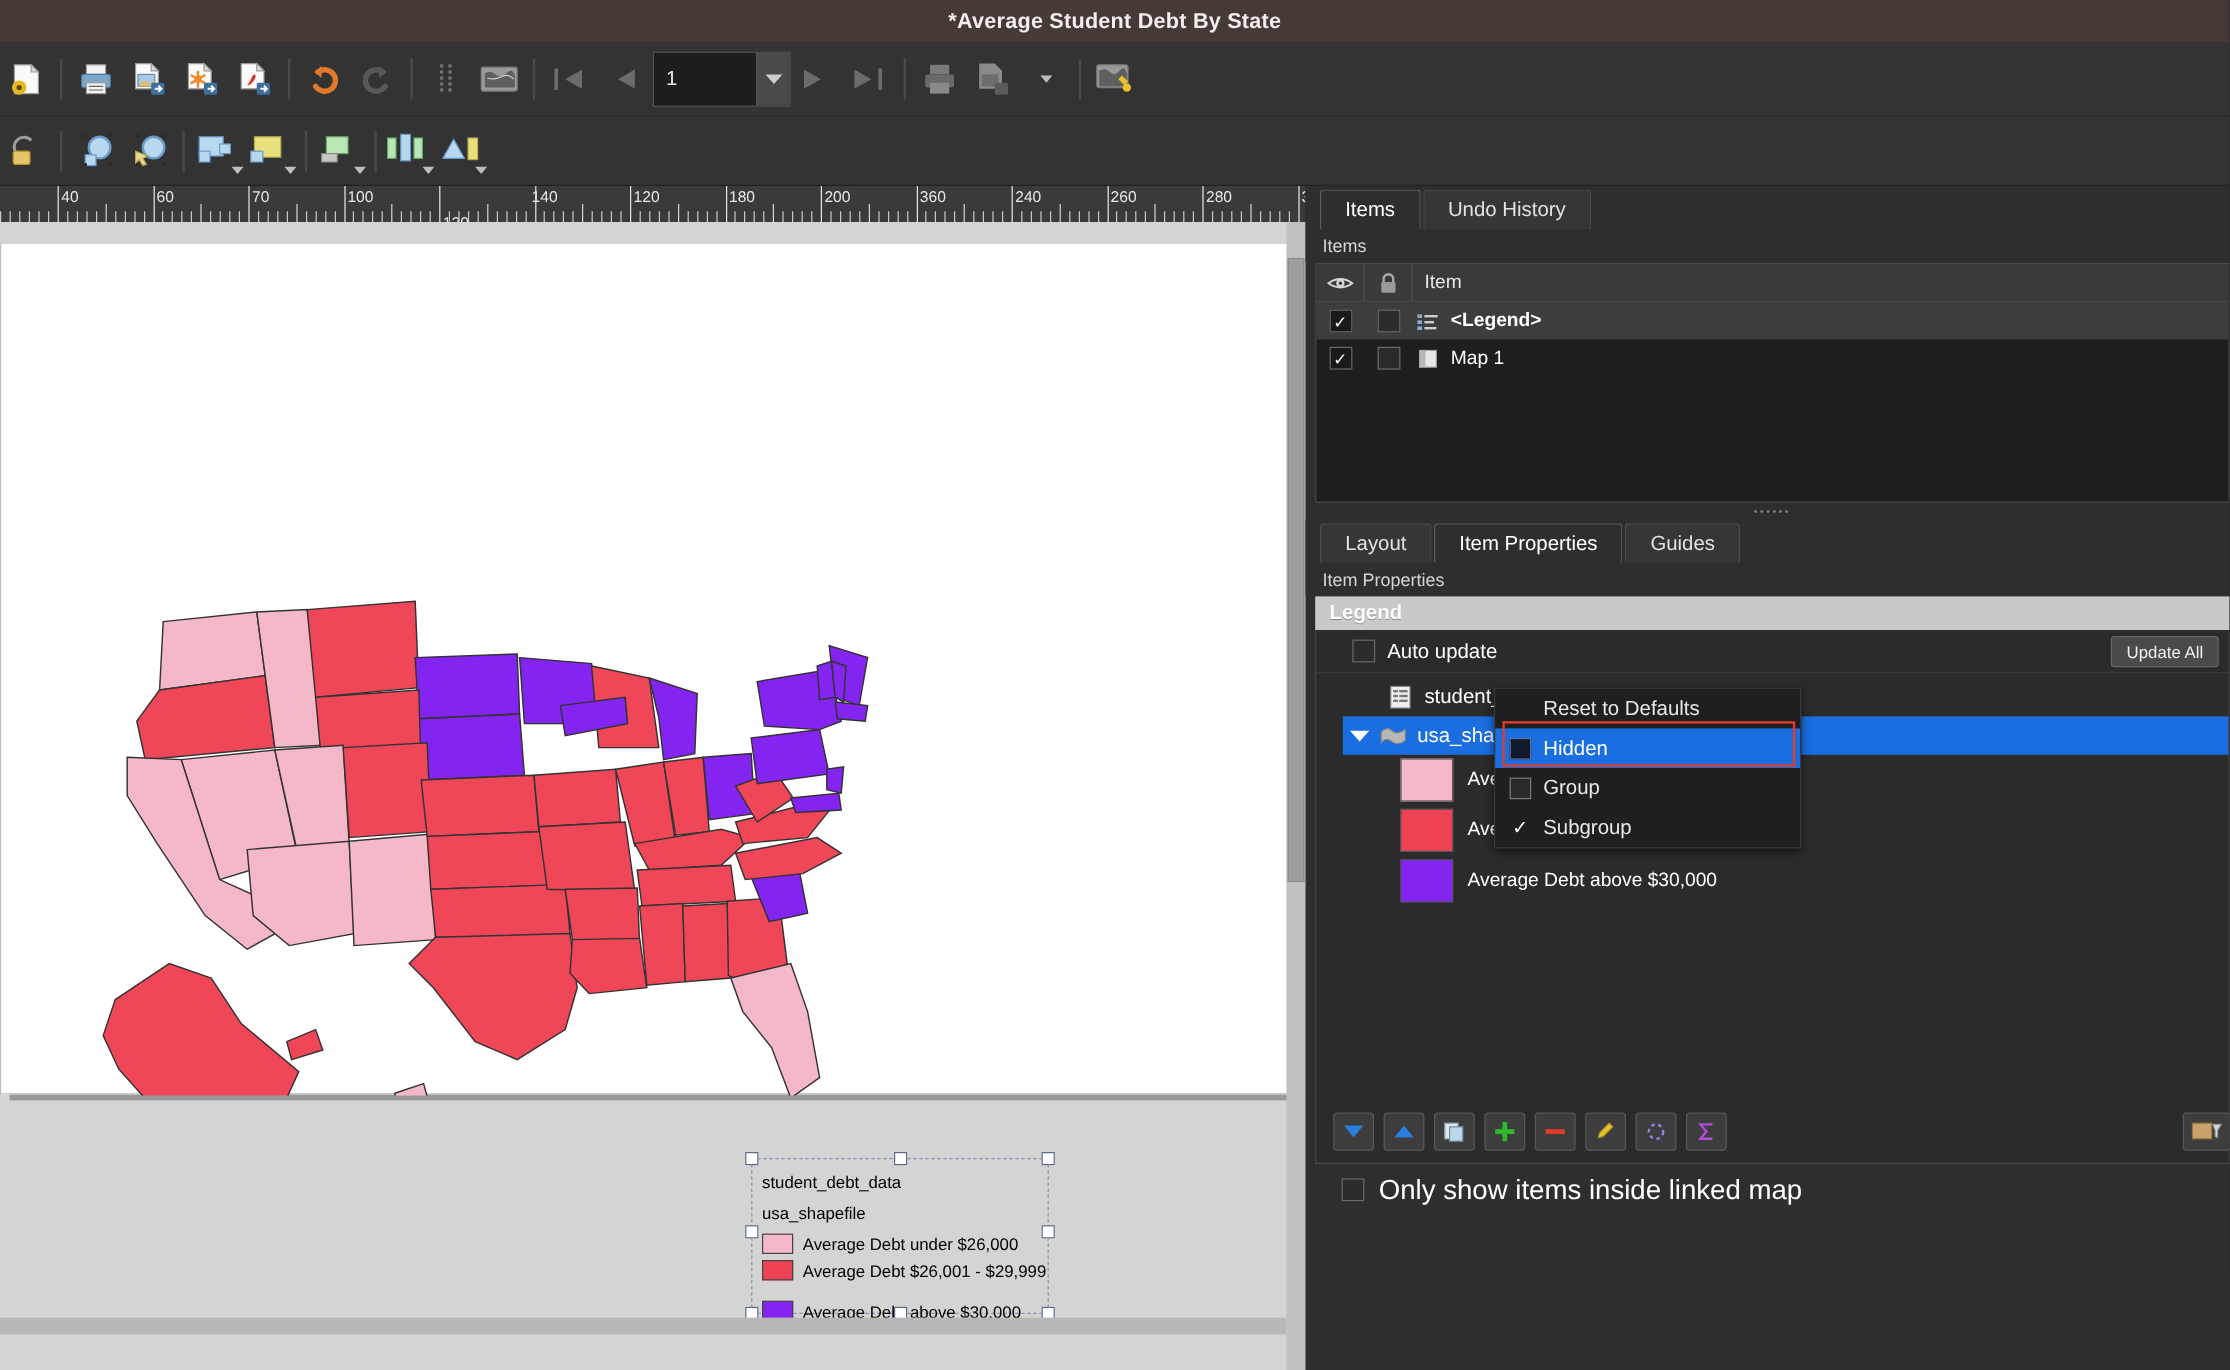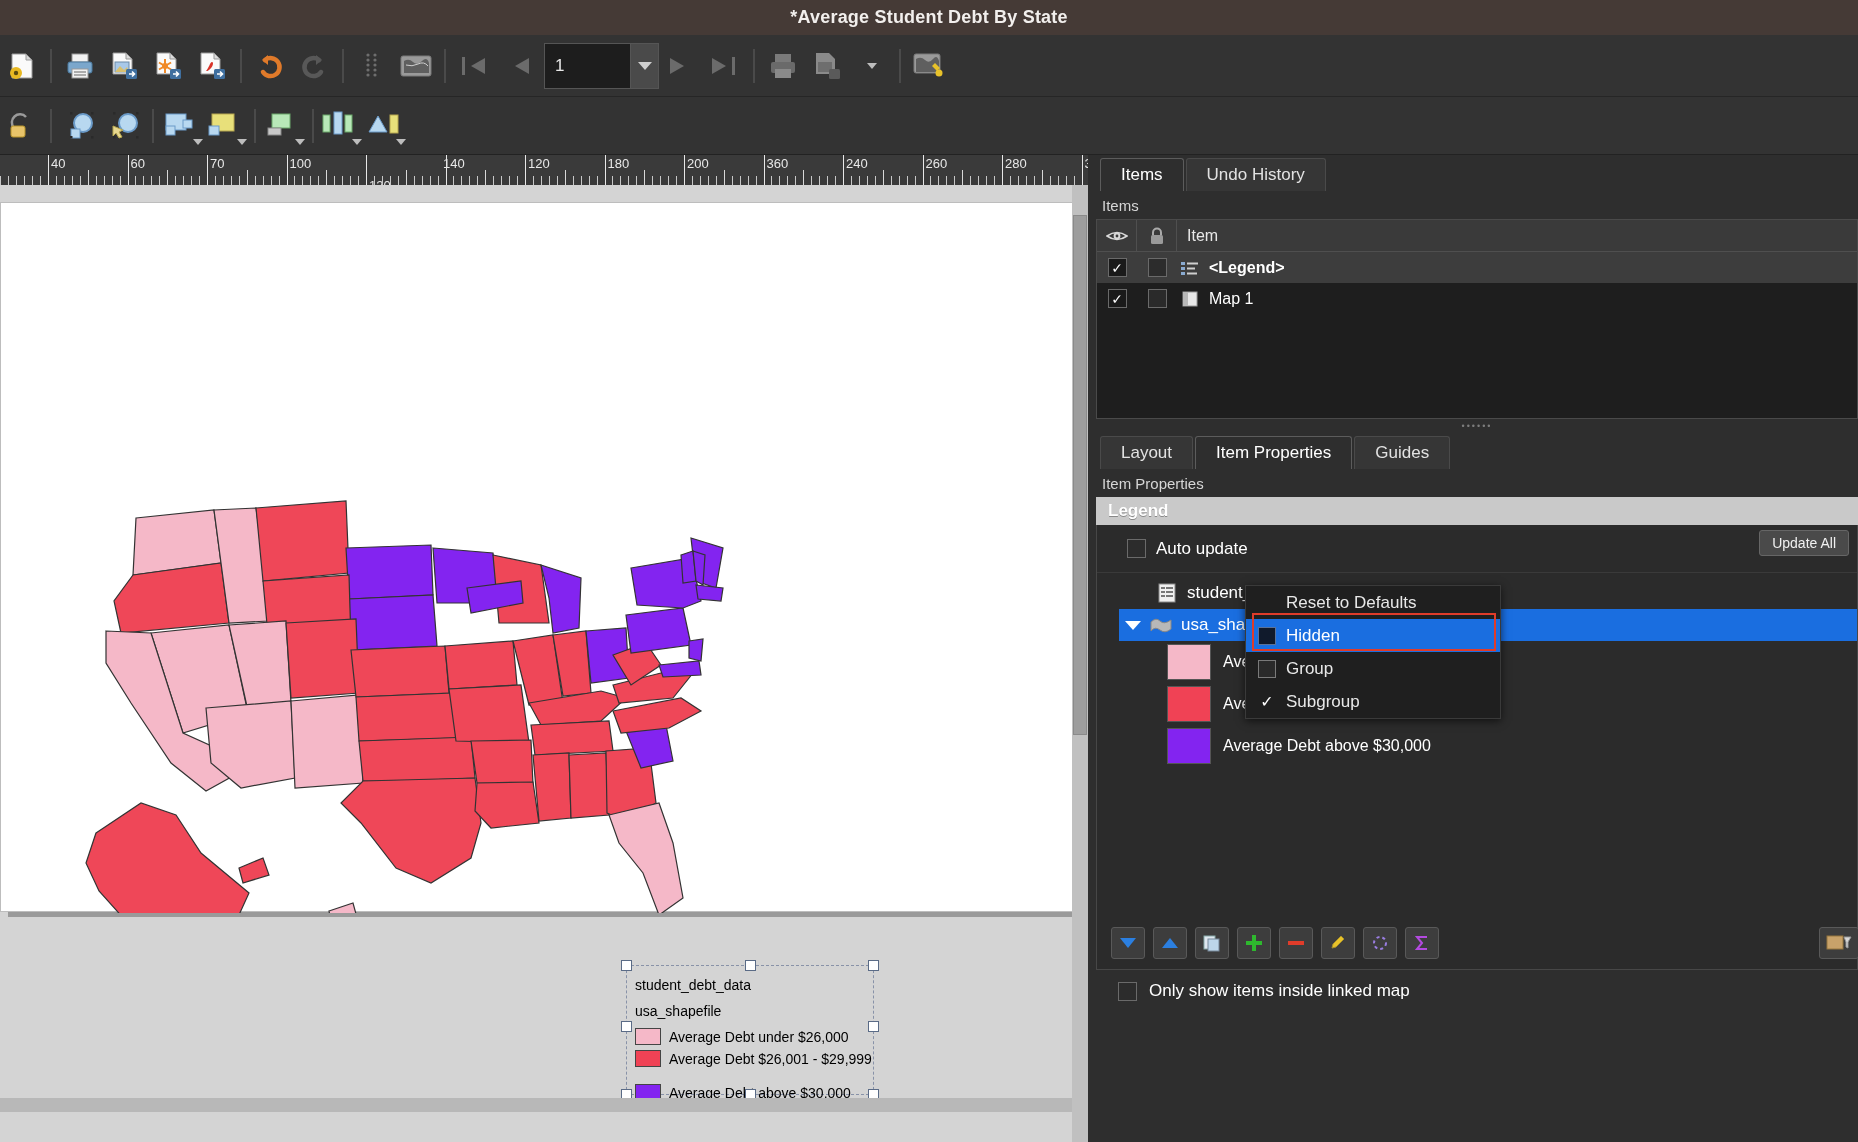"Auto update" .auto-row { height: 48px -> 36px }
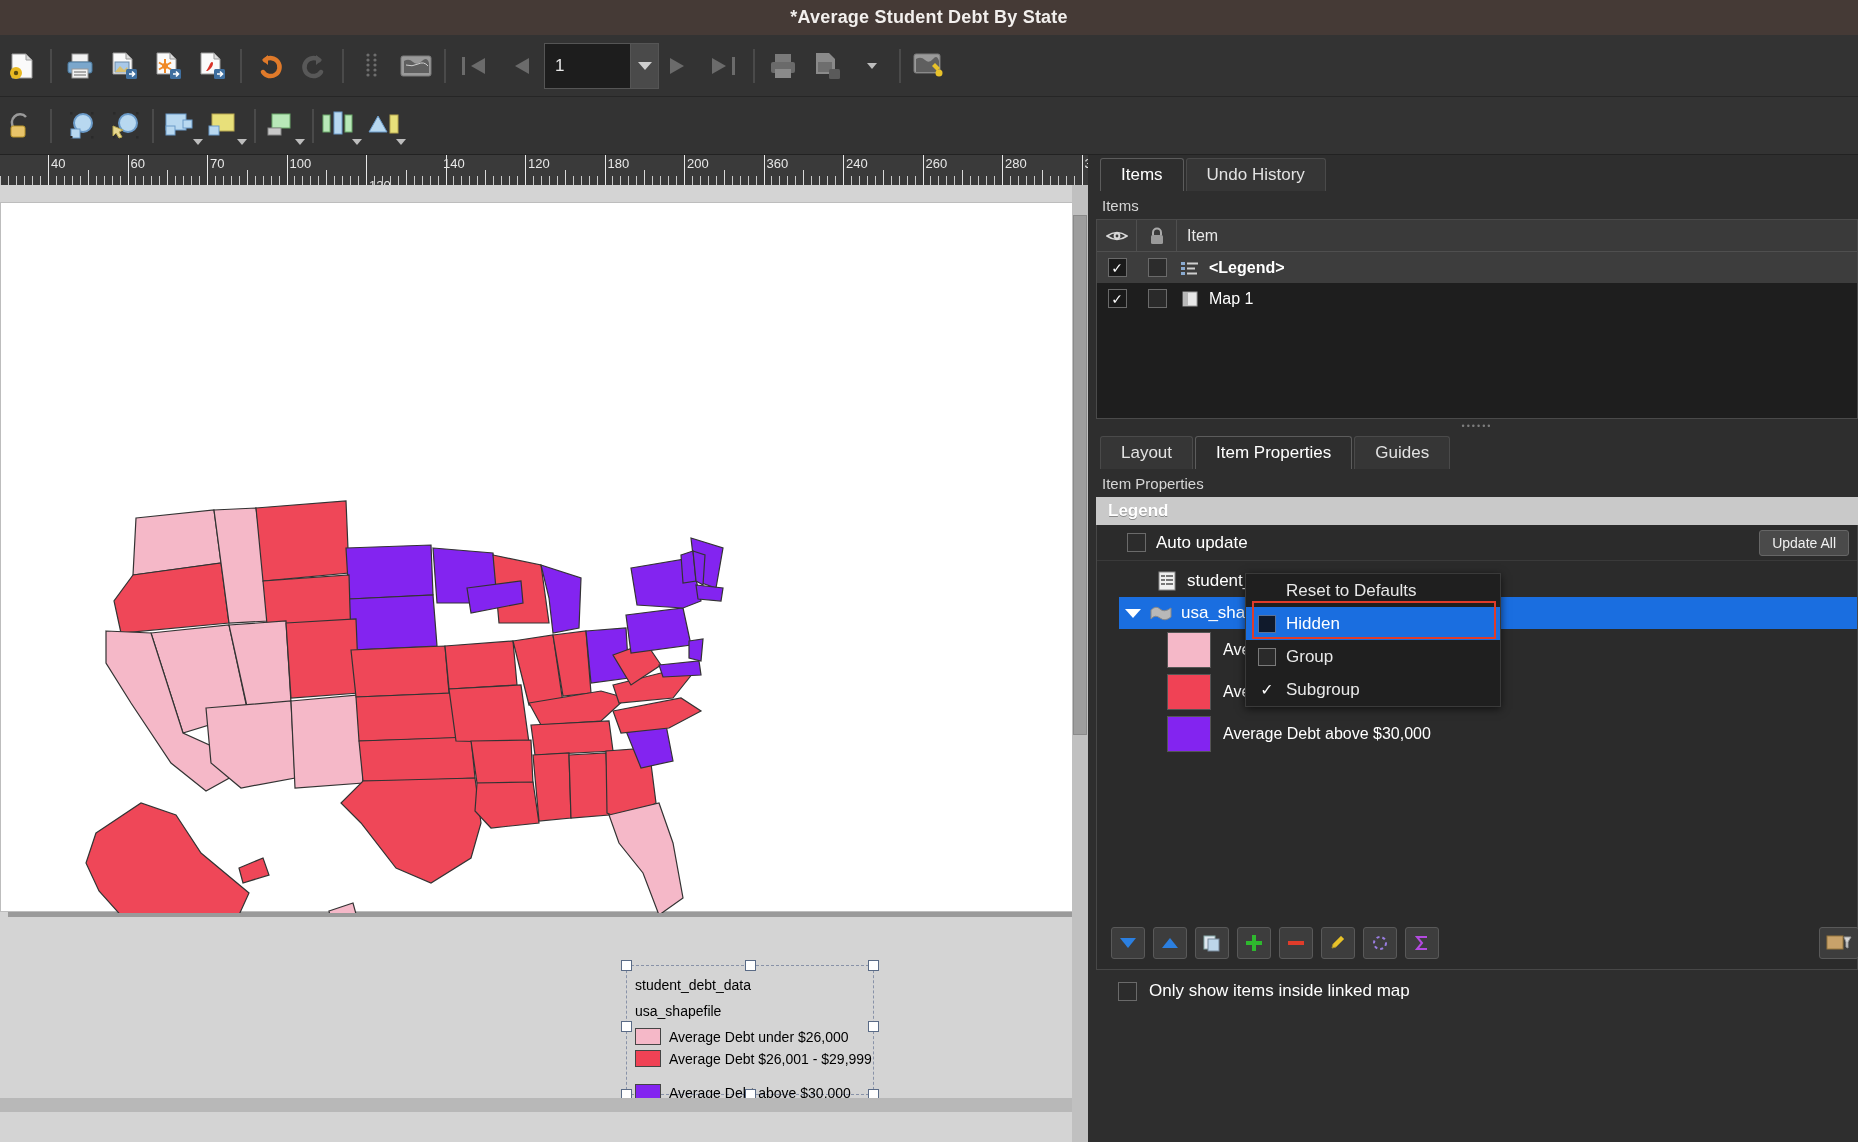"Only show items inside linked" .only-row .lbl { font-size: 17px -> 23px }
